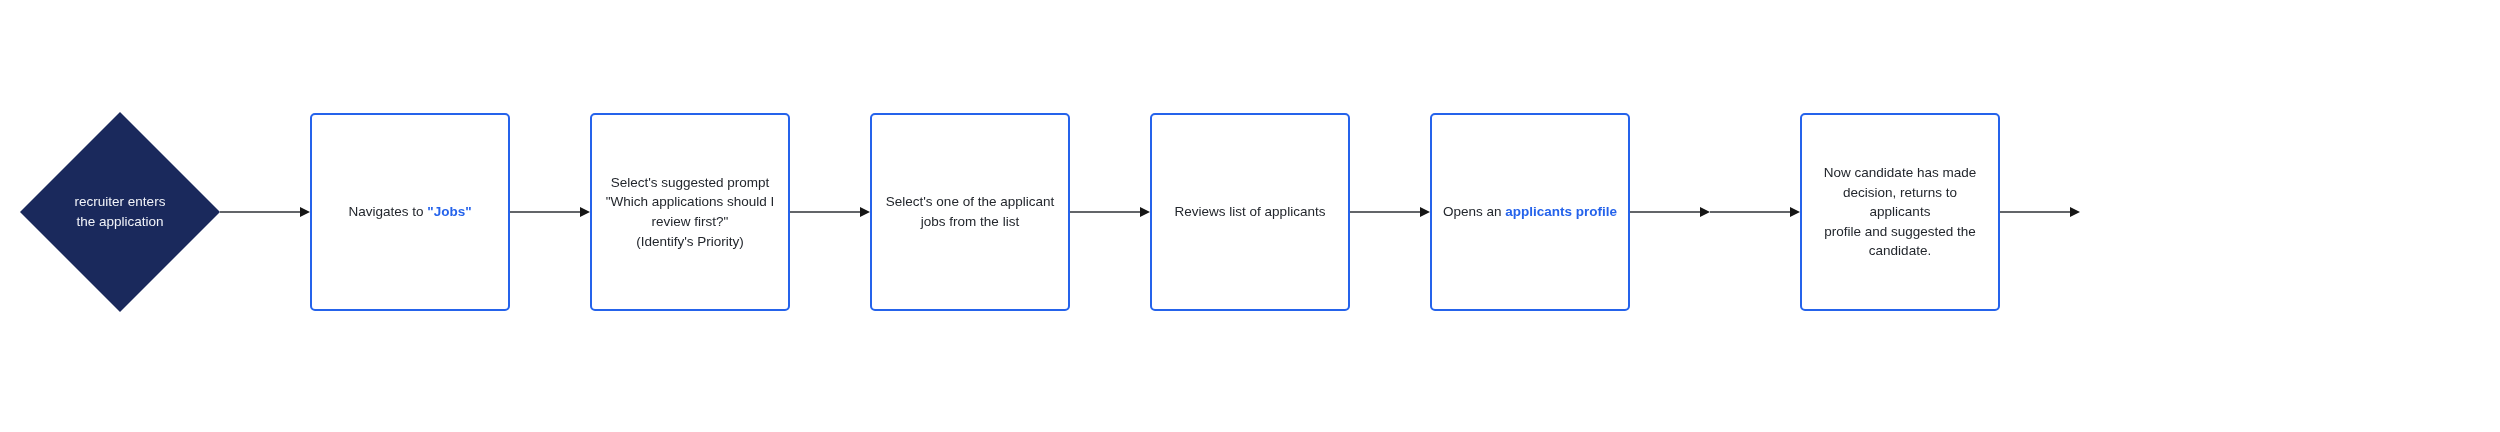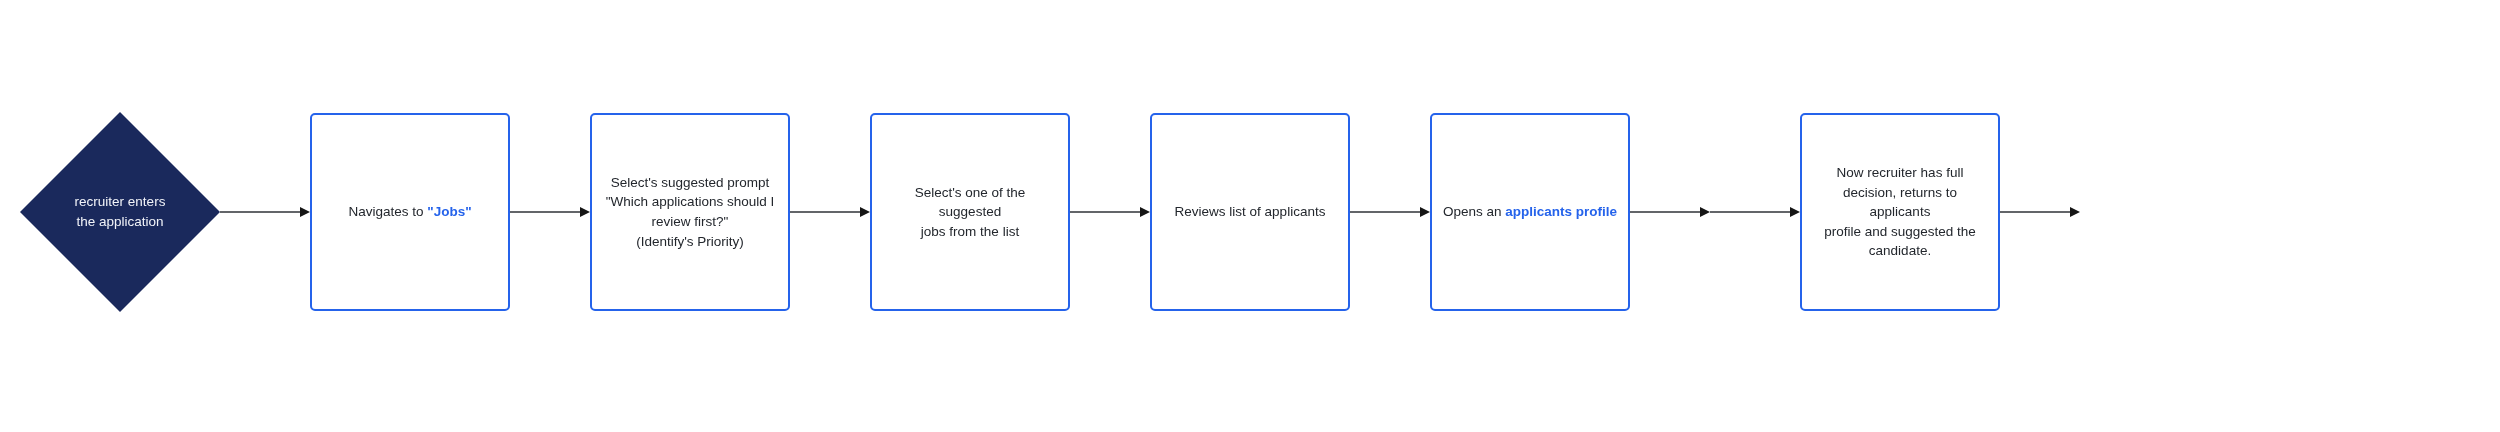"Now recruiter has full" div { text: recruiter has full -> candidate has made }
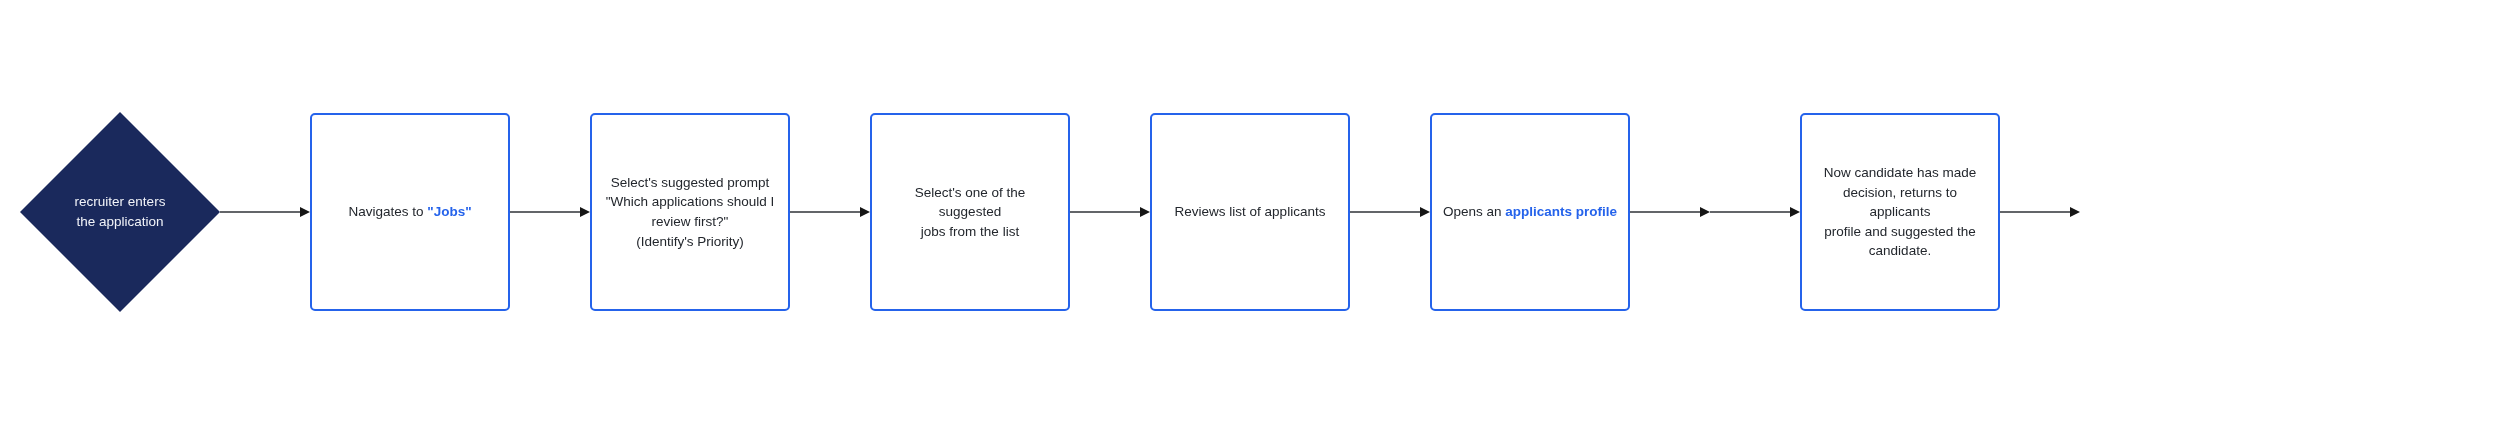"Select's one of the suggested" div { text: suggested -> applicant }
